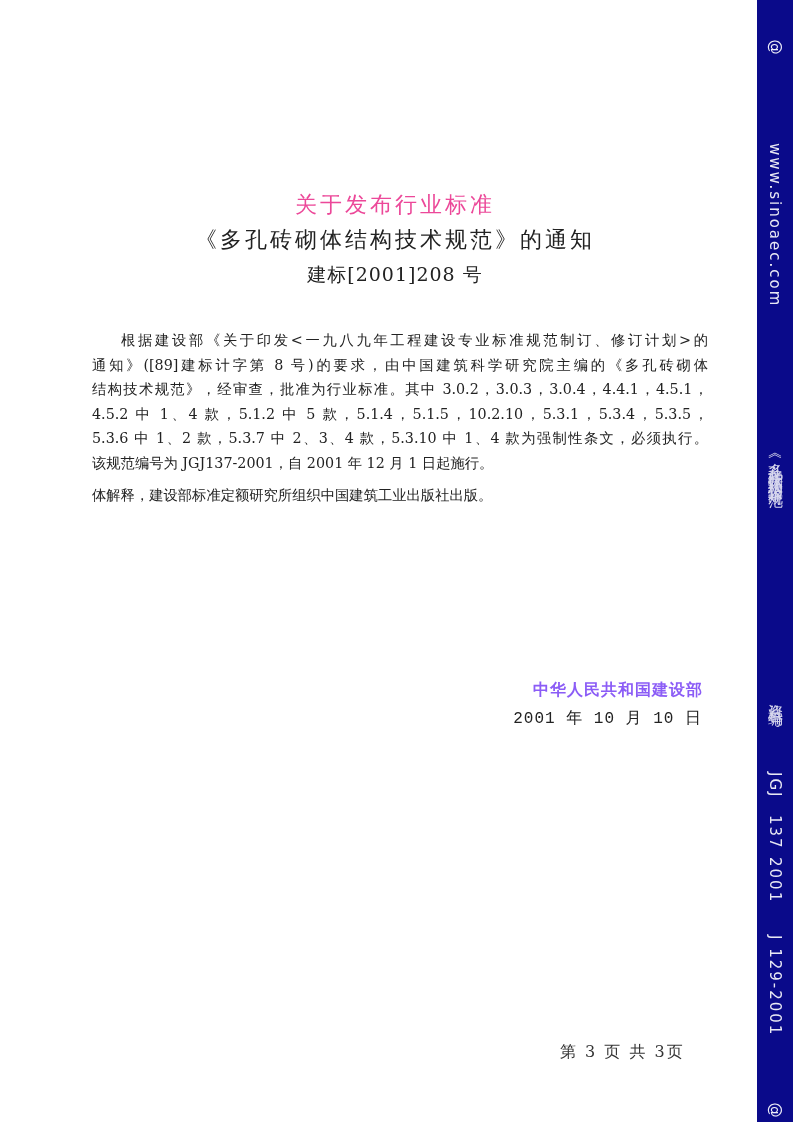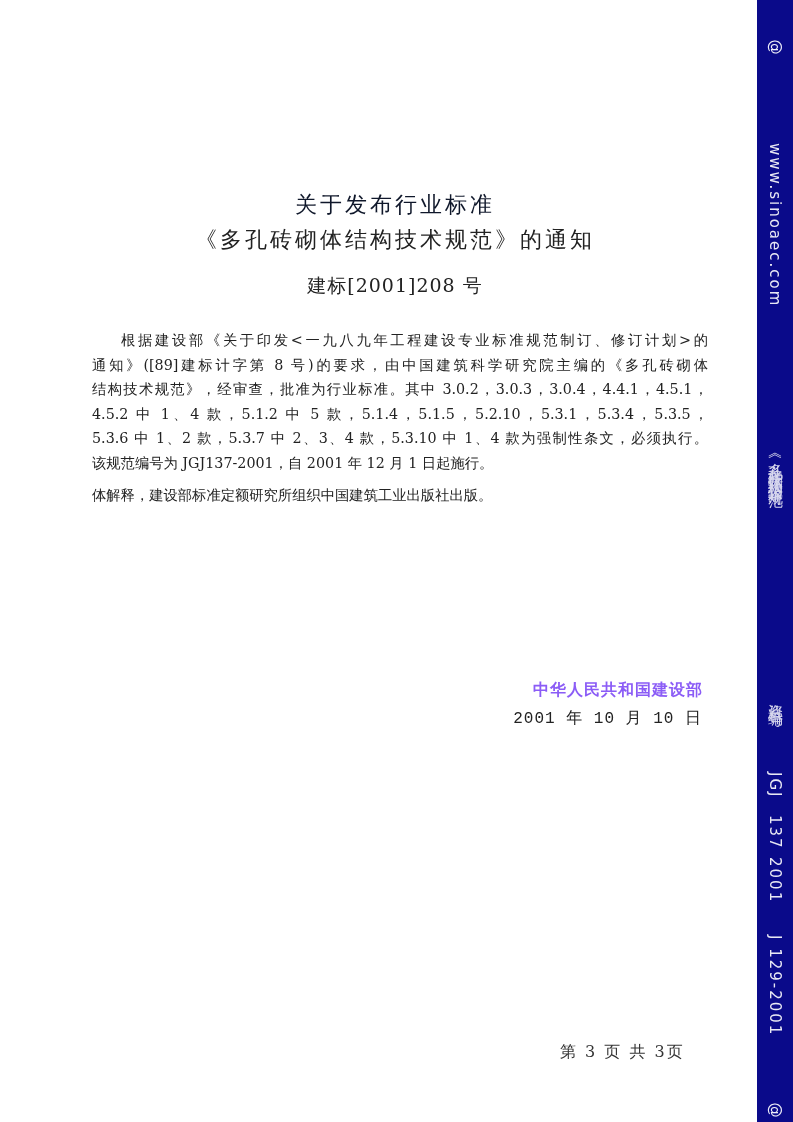"关于发布行业标准" .title-line1 { color: #0f172a -> #ec4899 }
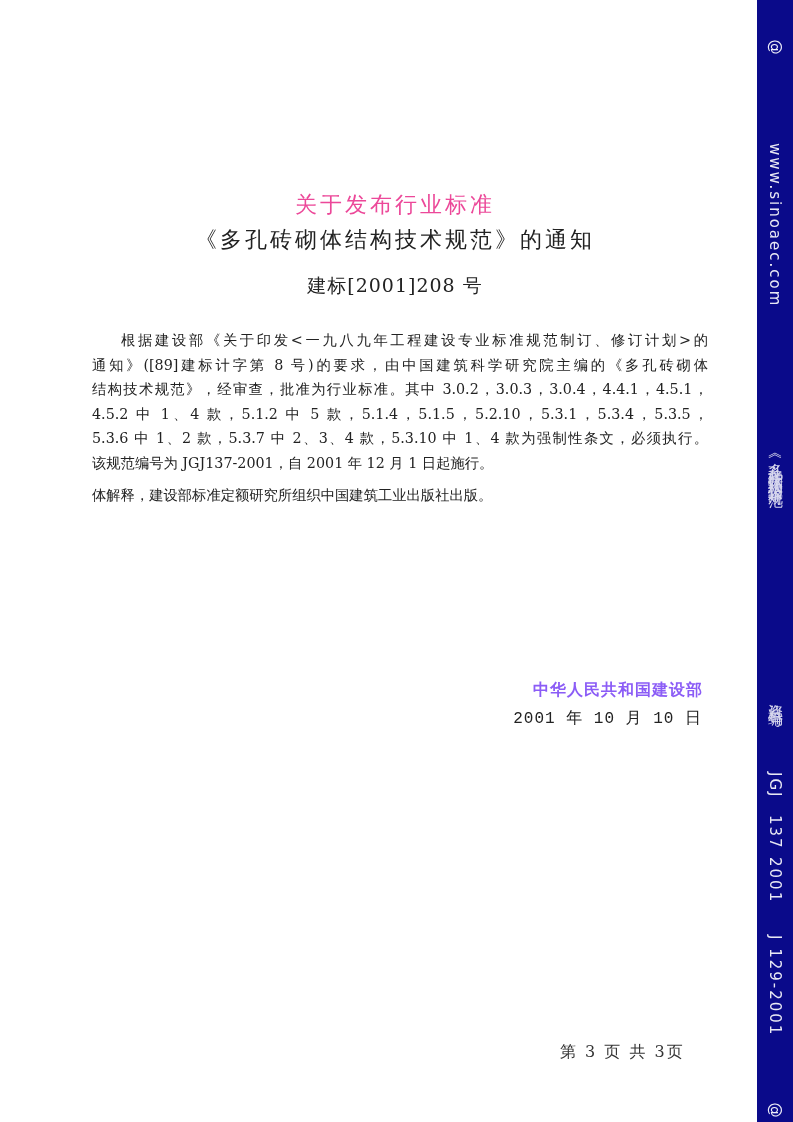"建标[2001]208 号" .title-line3 { margin-top: 11px -> none }
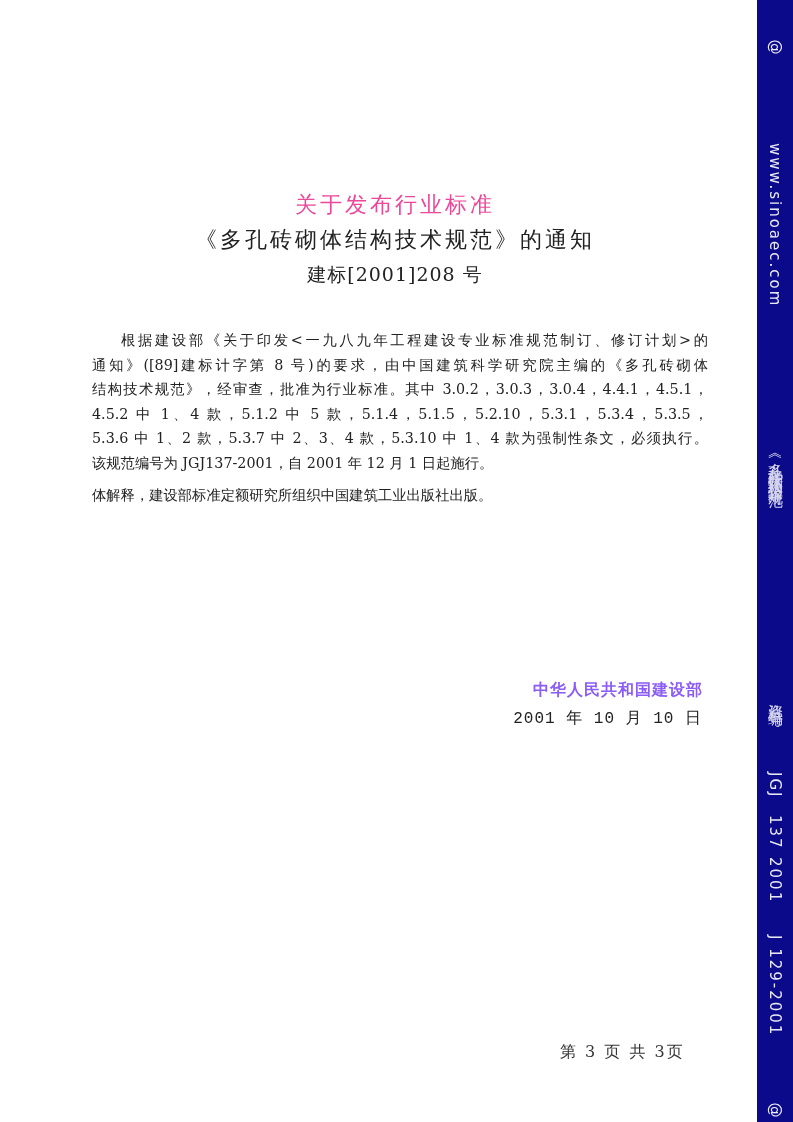"4.5.2 中 1、4 款，5.1.2 中" span.line { text: 5.2.10 -> 10.2.10 }
